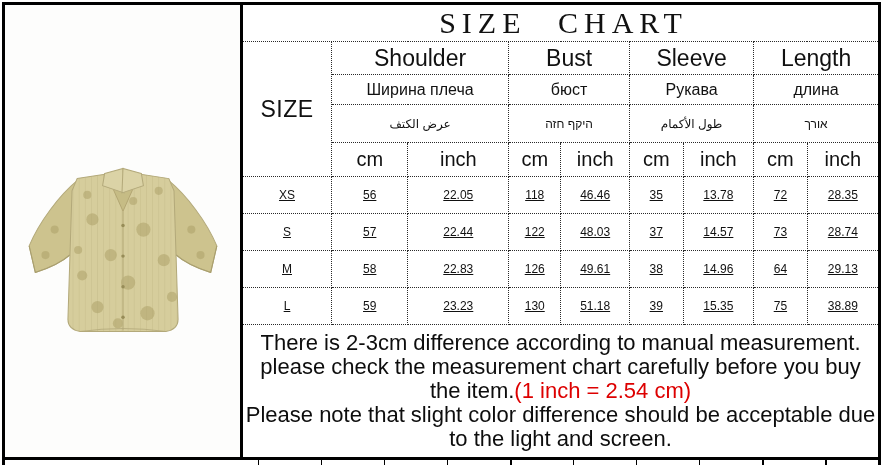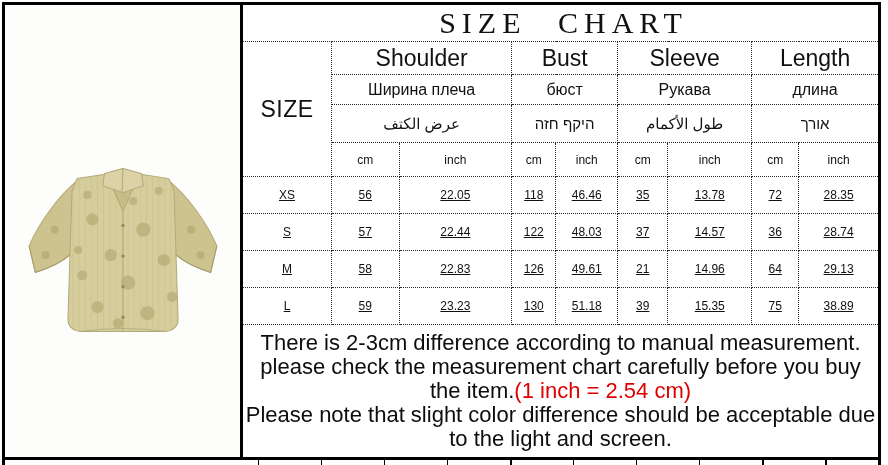"عرض الكتف" .r-rtl td { font-size: 15px -> 12px }
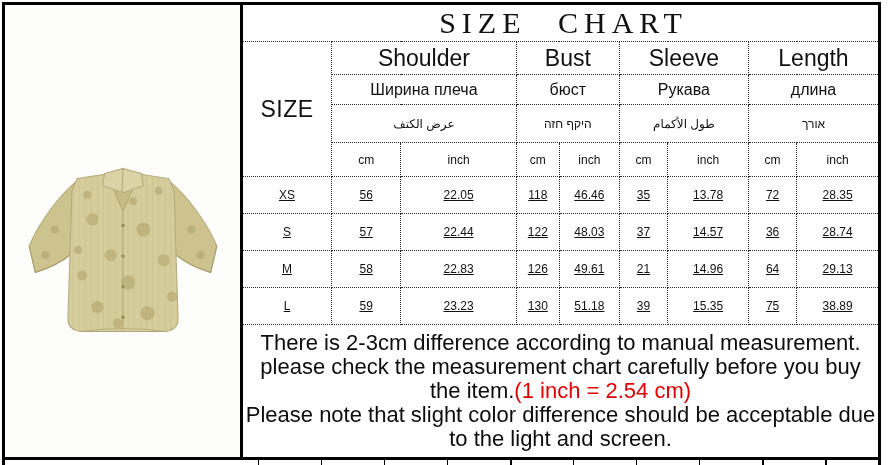"cm" .r-units td { font-size: 12px -> 20px }
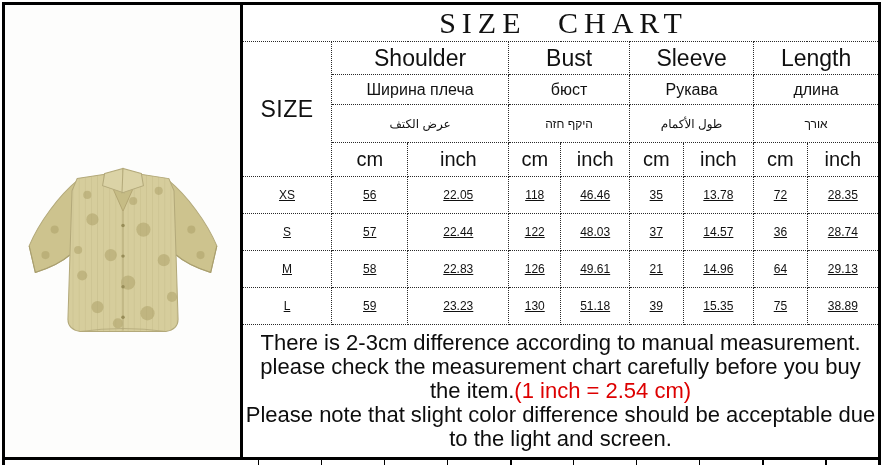"36" td { text: 36 -> 73 }
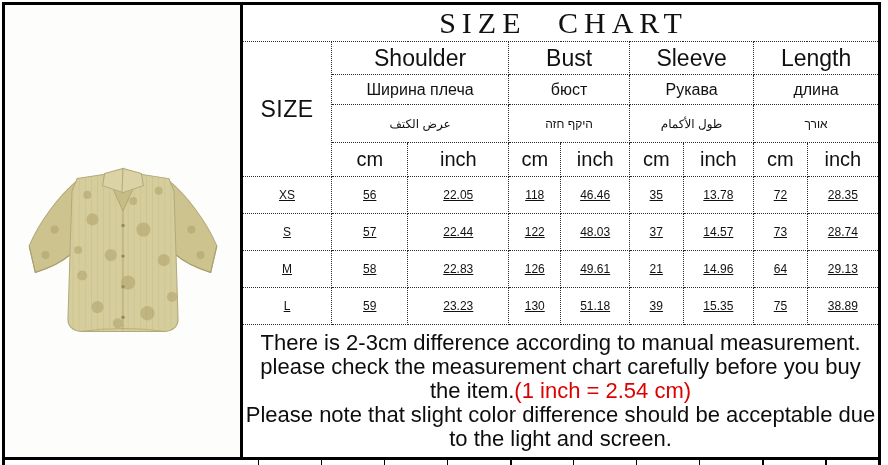"21" td { text: 21 -> 38 }
